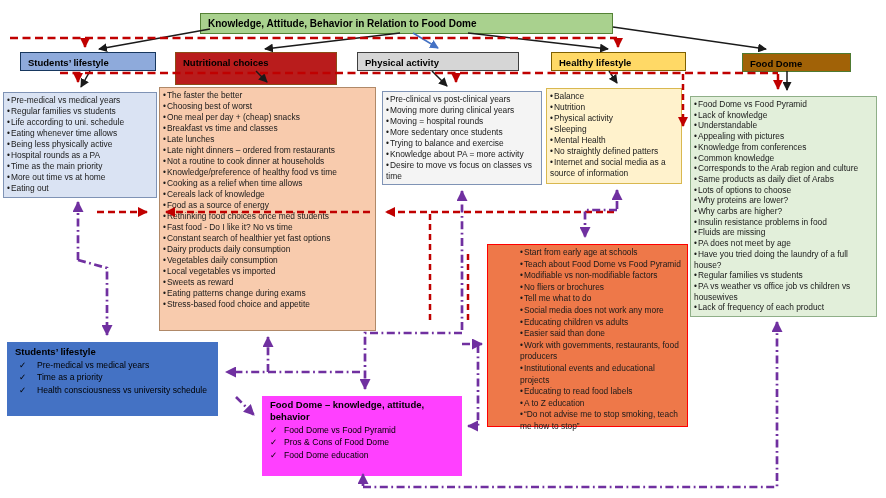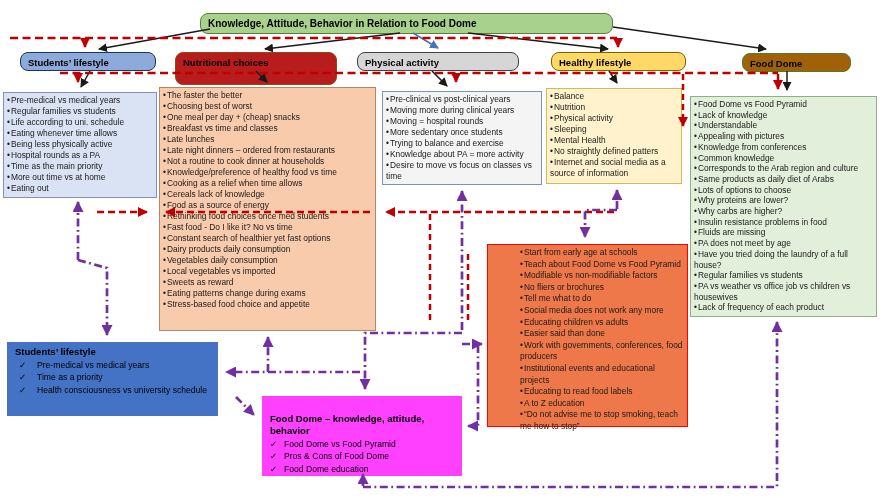"Knowledge, Attitude, Behavior in" .hdr { border-radius: 8px -> none }
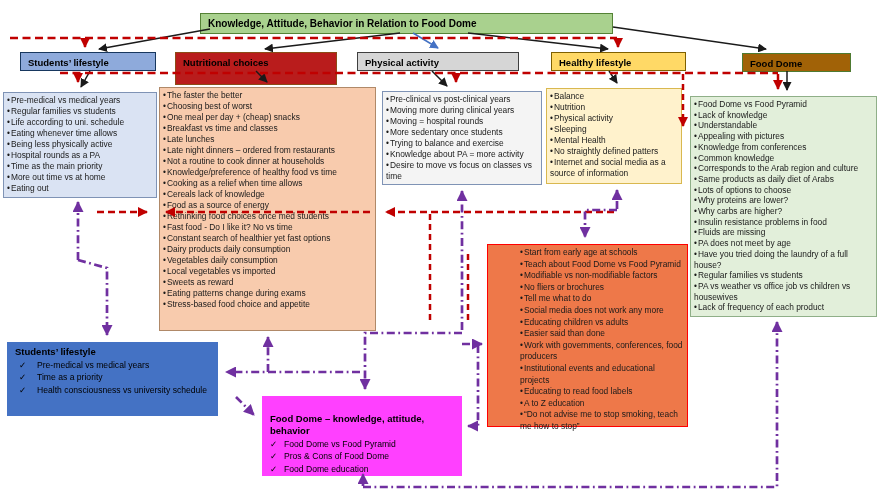"Work with governments, conferences, food" li { text: conferences -> restaurants }
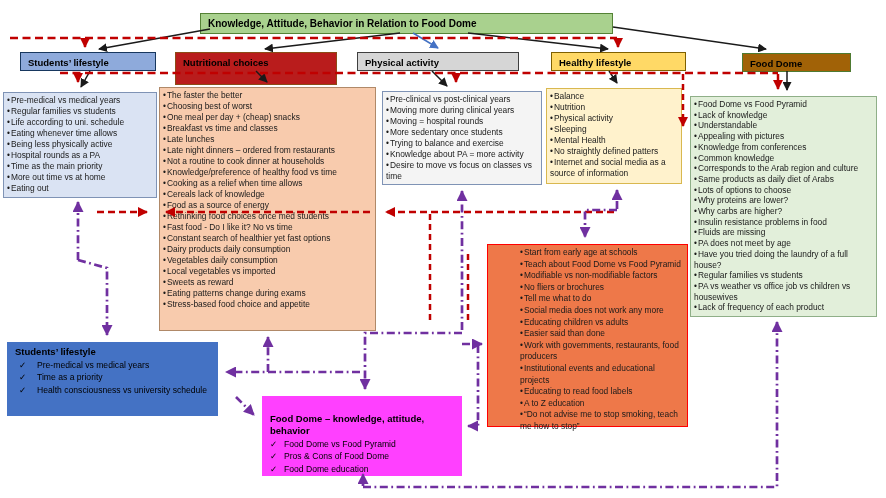"Food Dome – knowledge, attitude," #summary-fooddome .sum-title { padding-top: 17px -> 3px }
